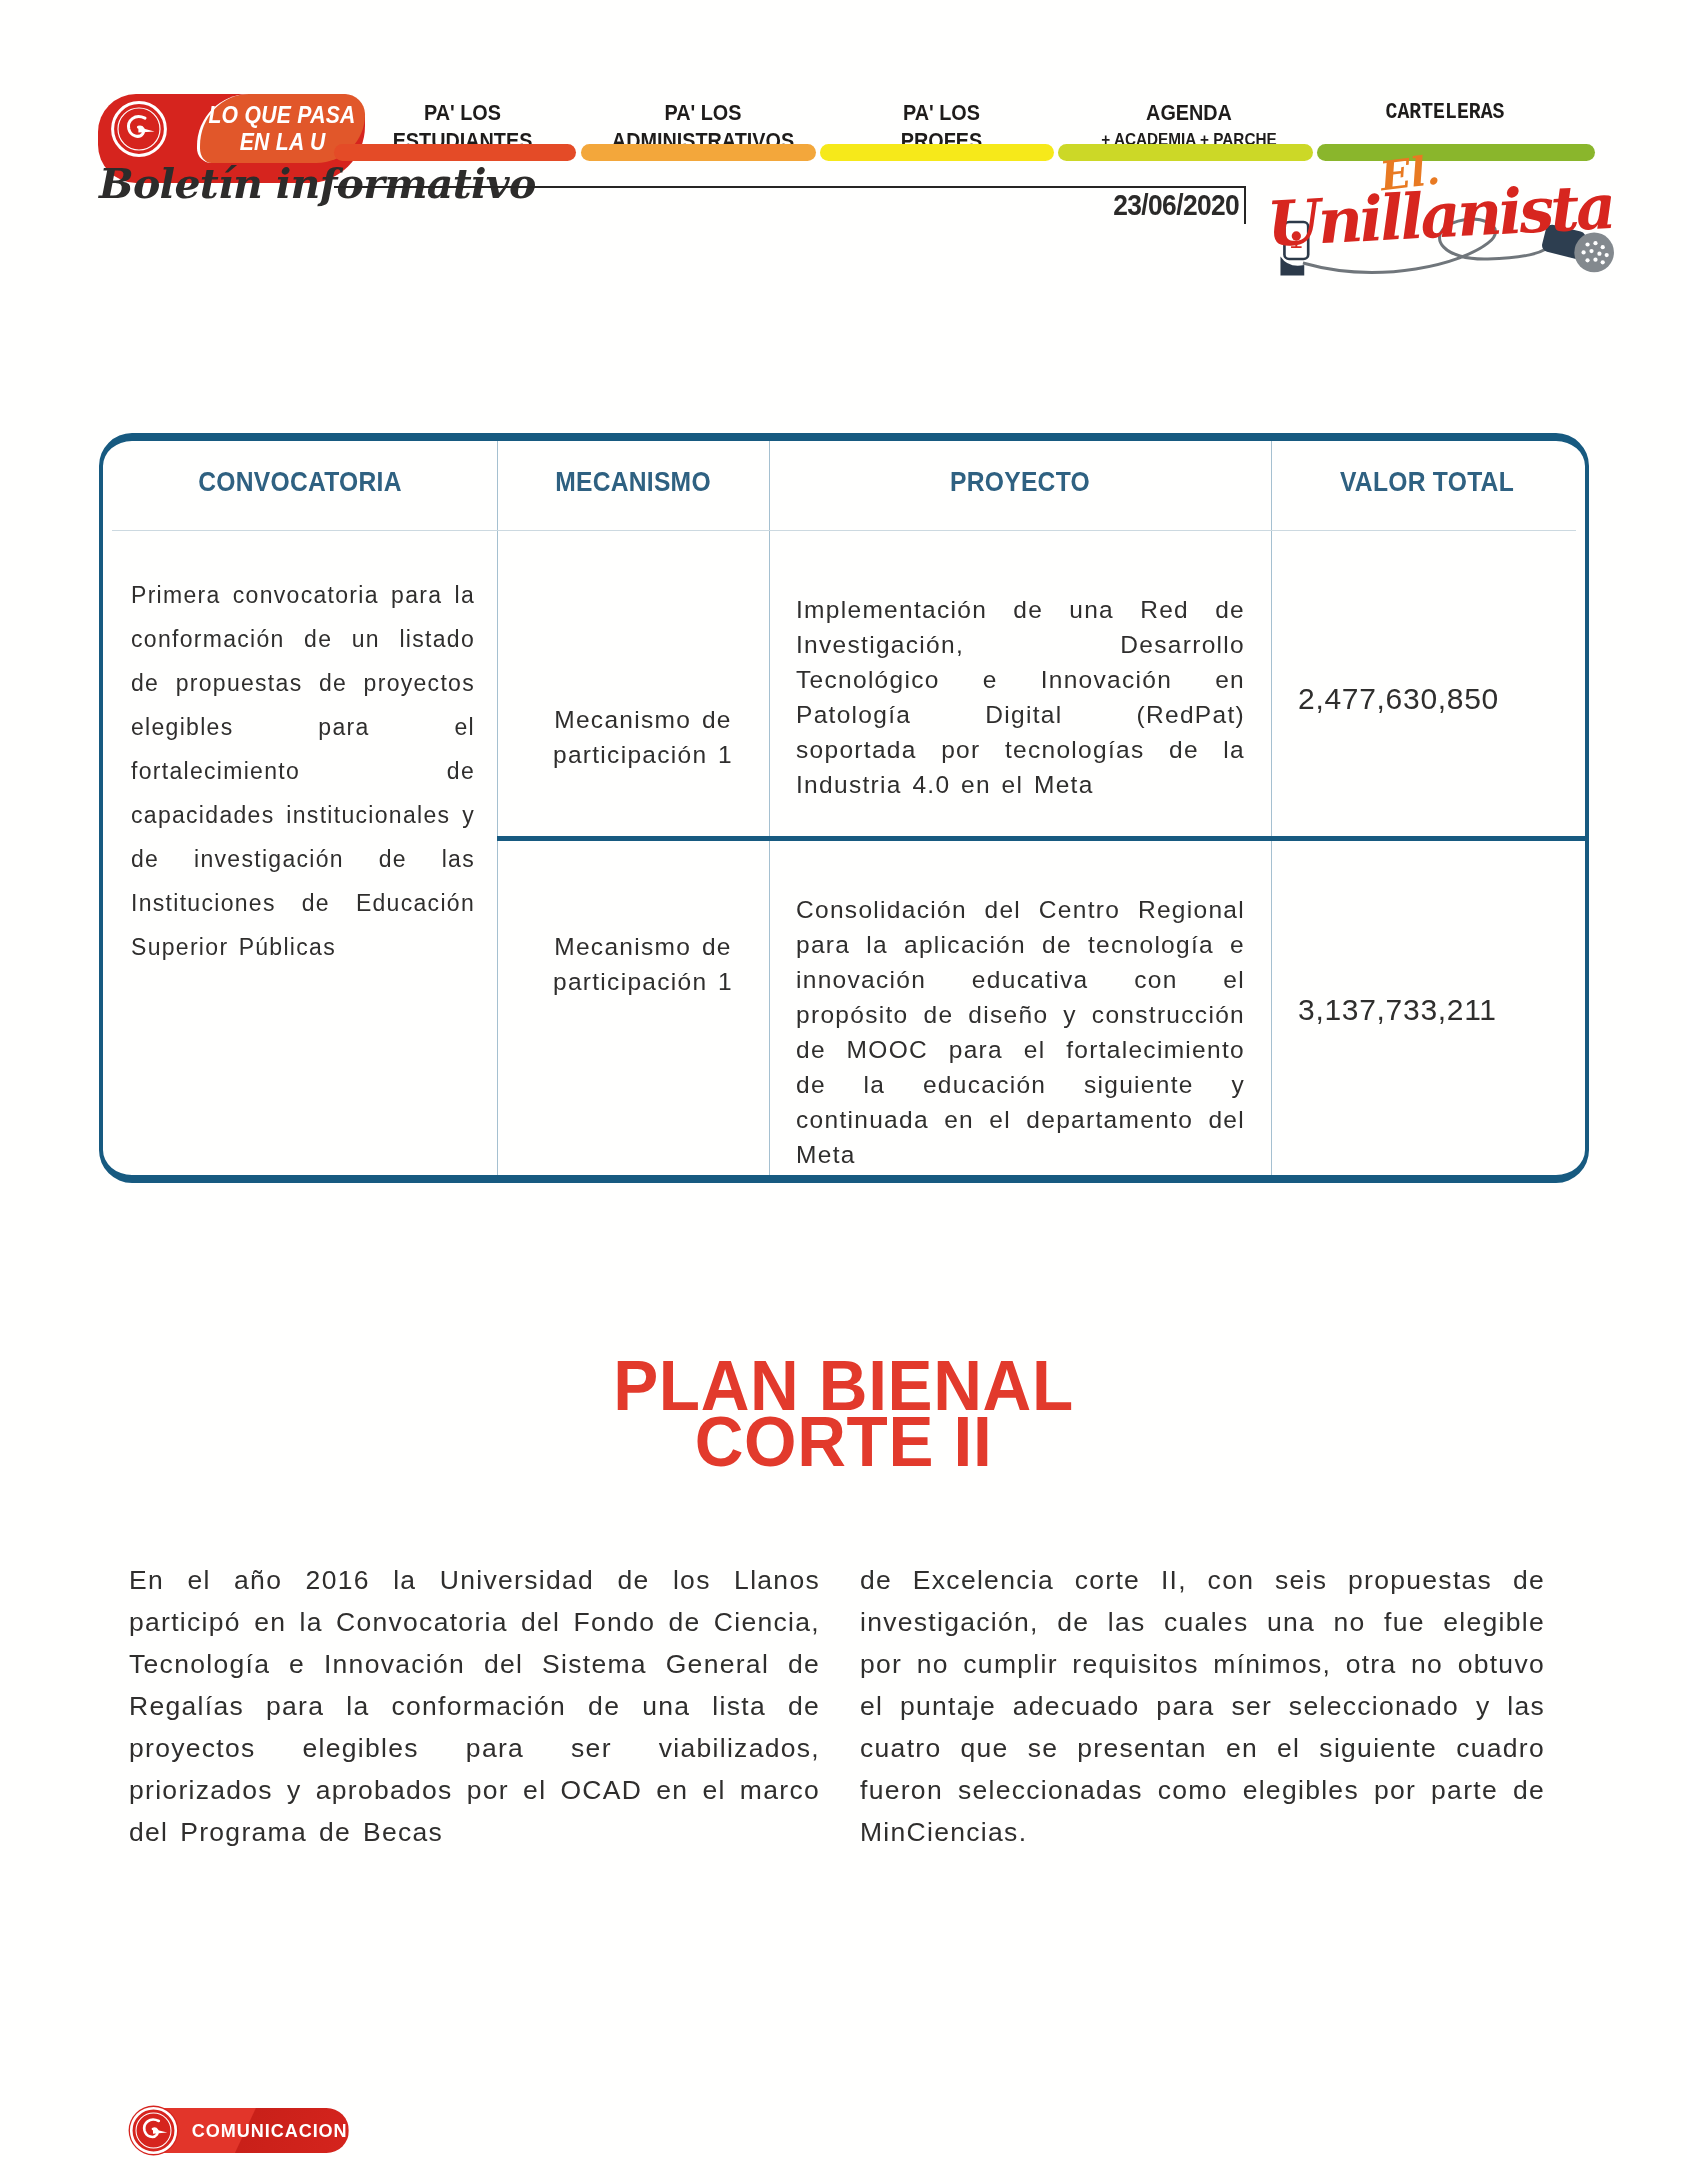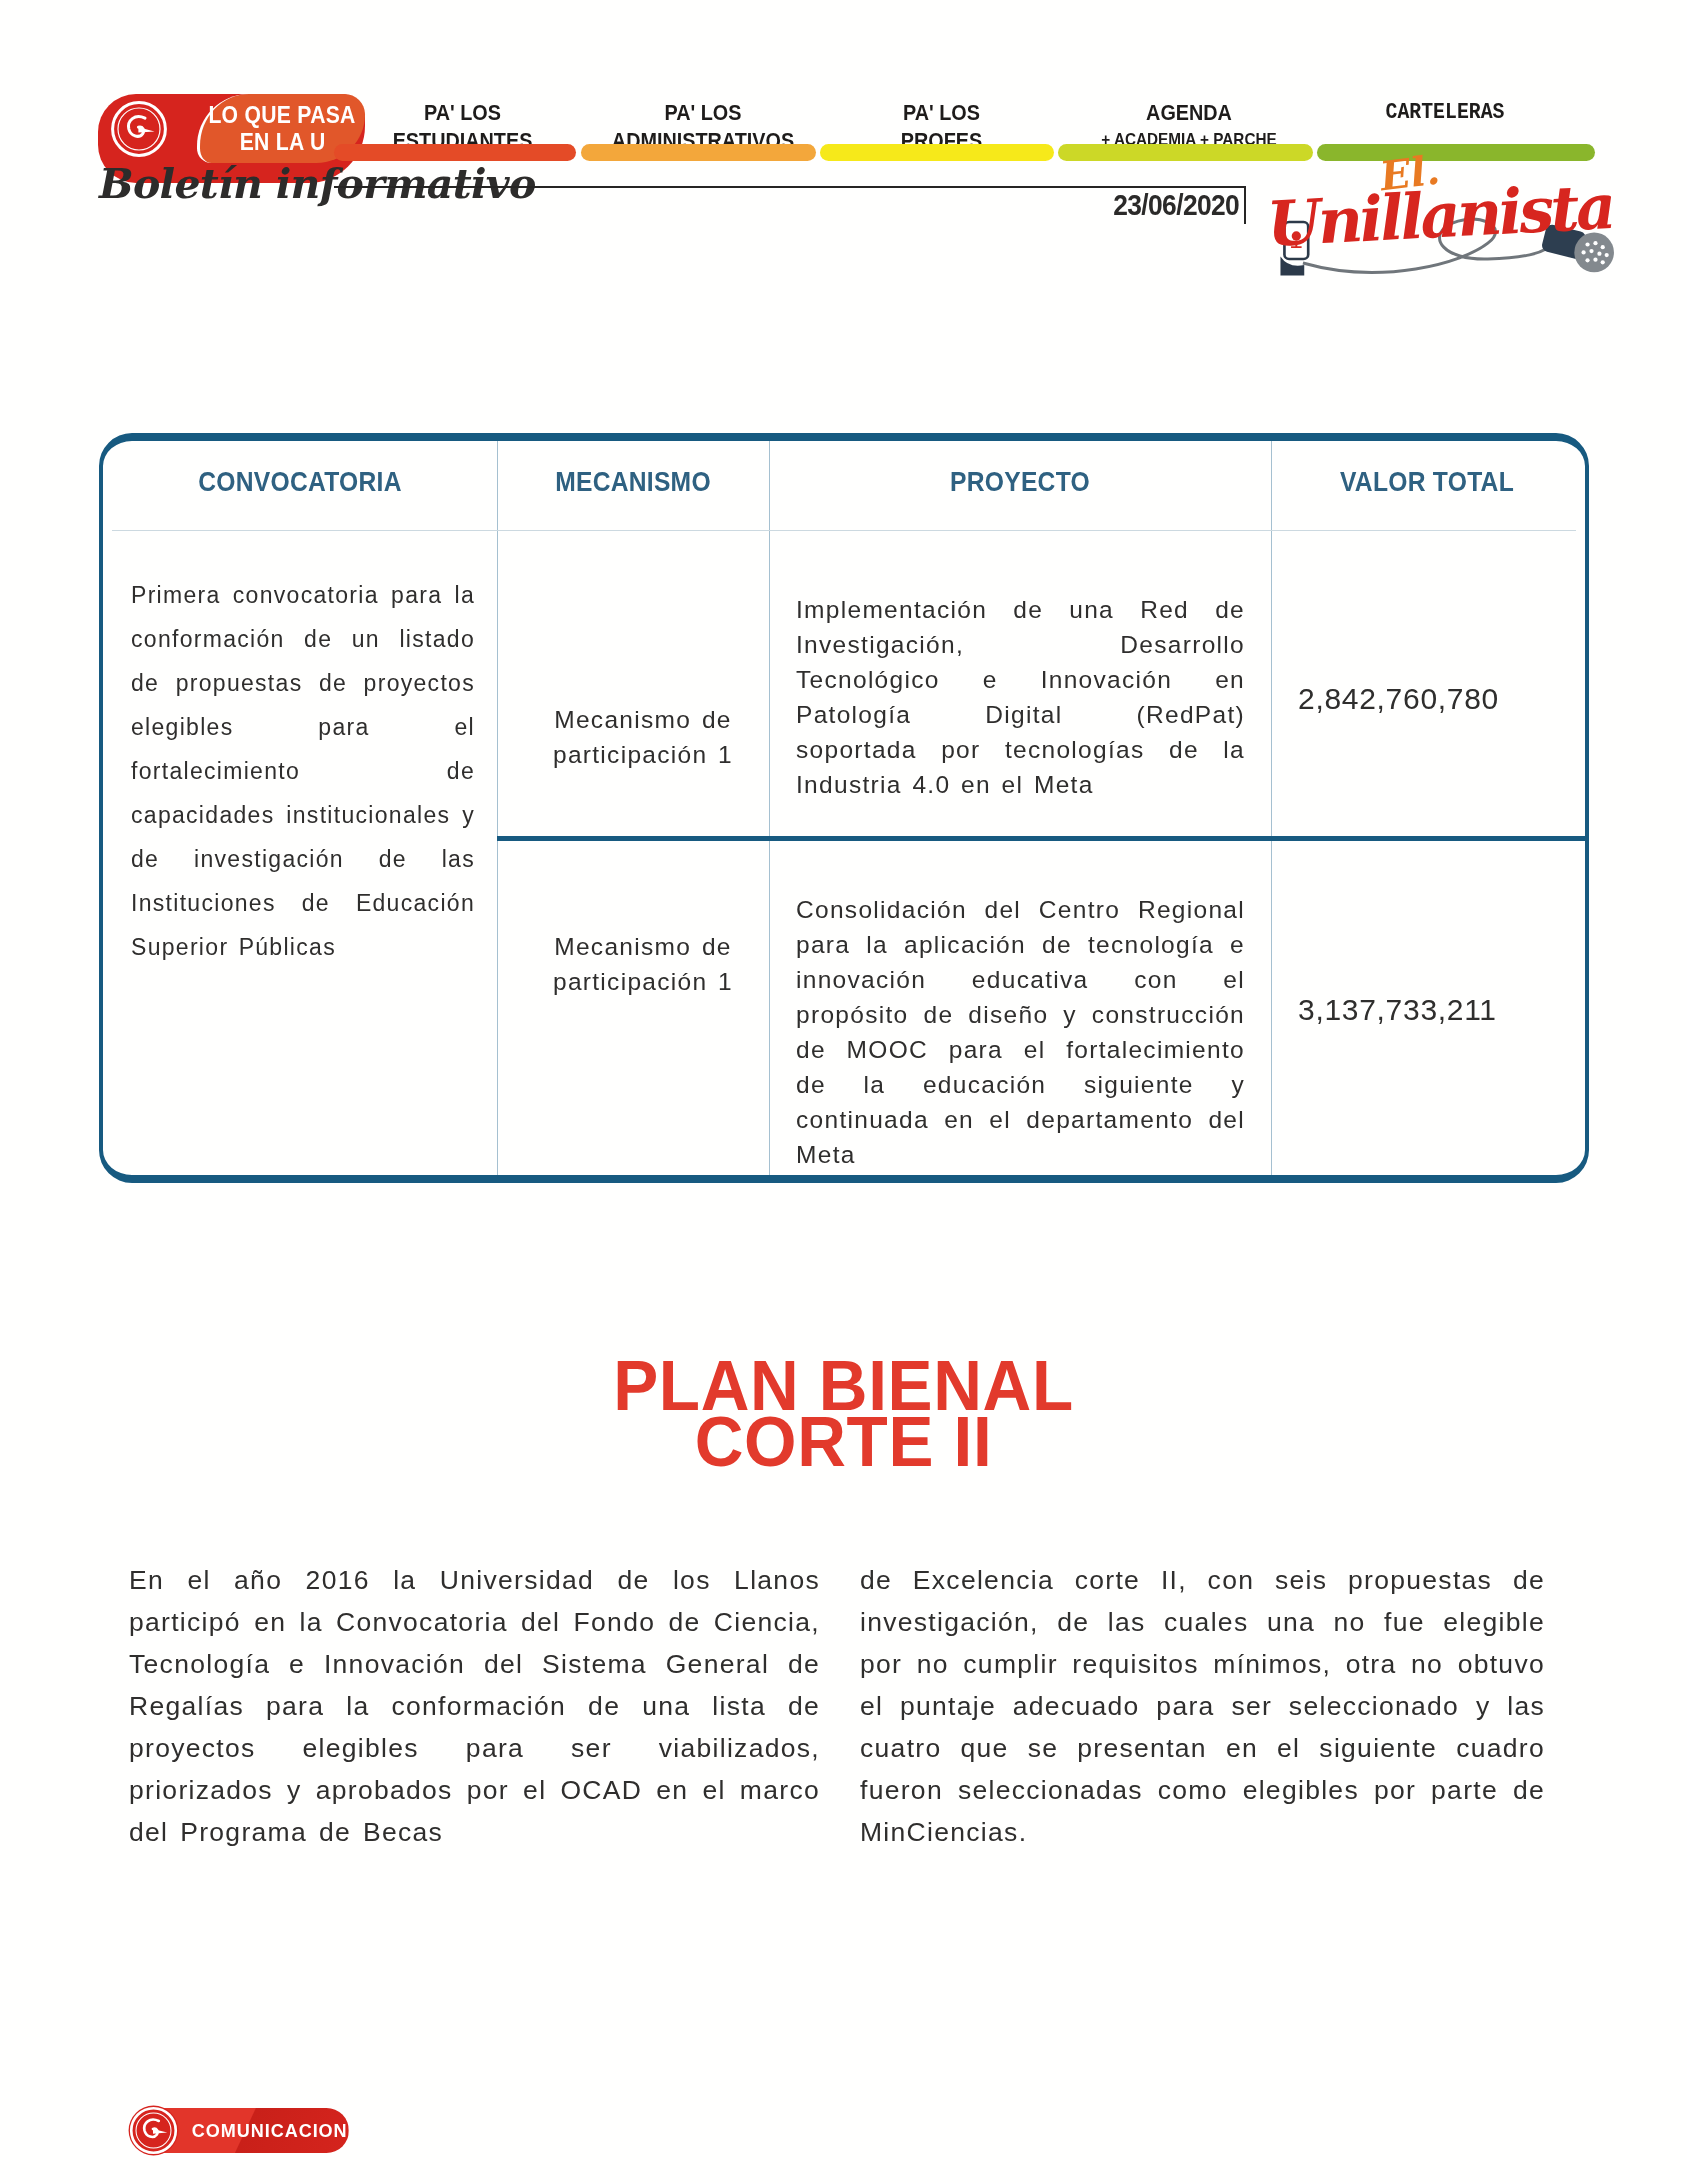"LO QUE PASA" .badge { font-style: none -> italic }
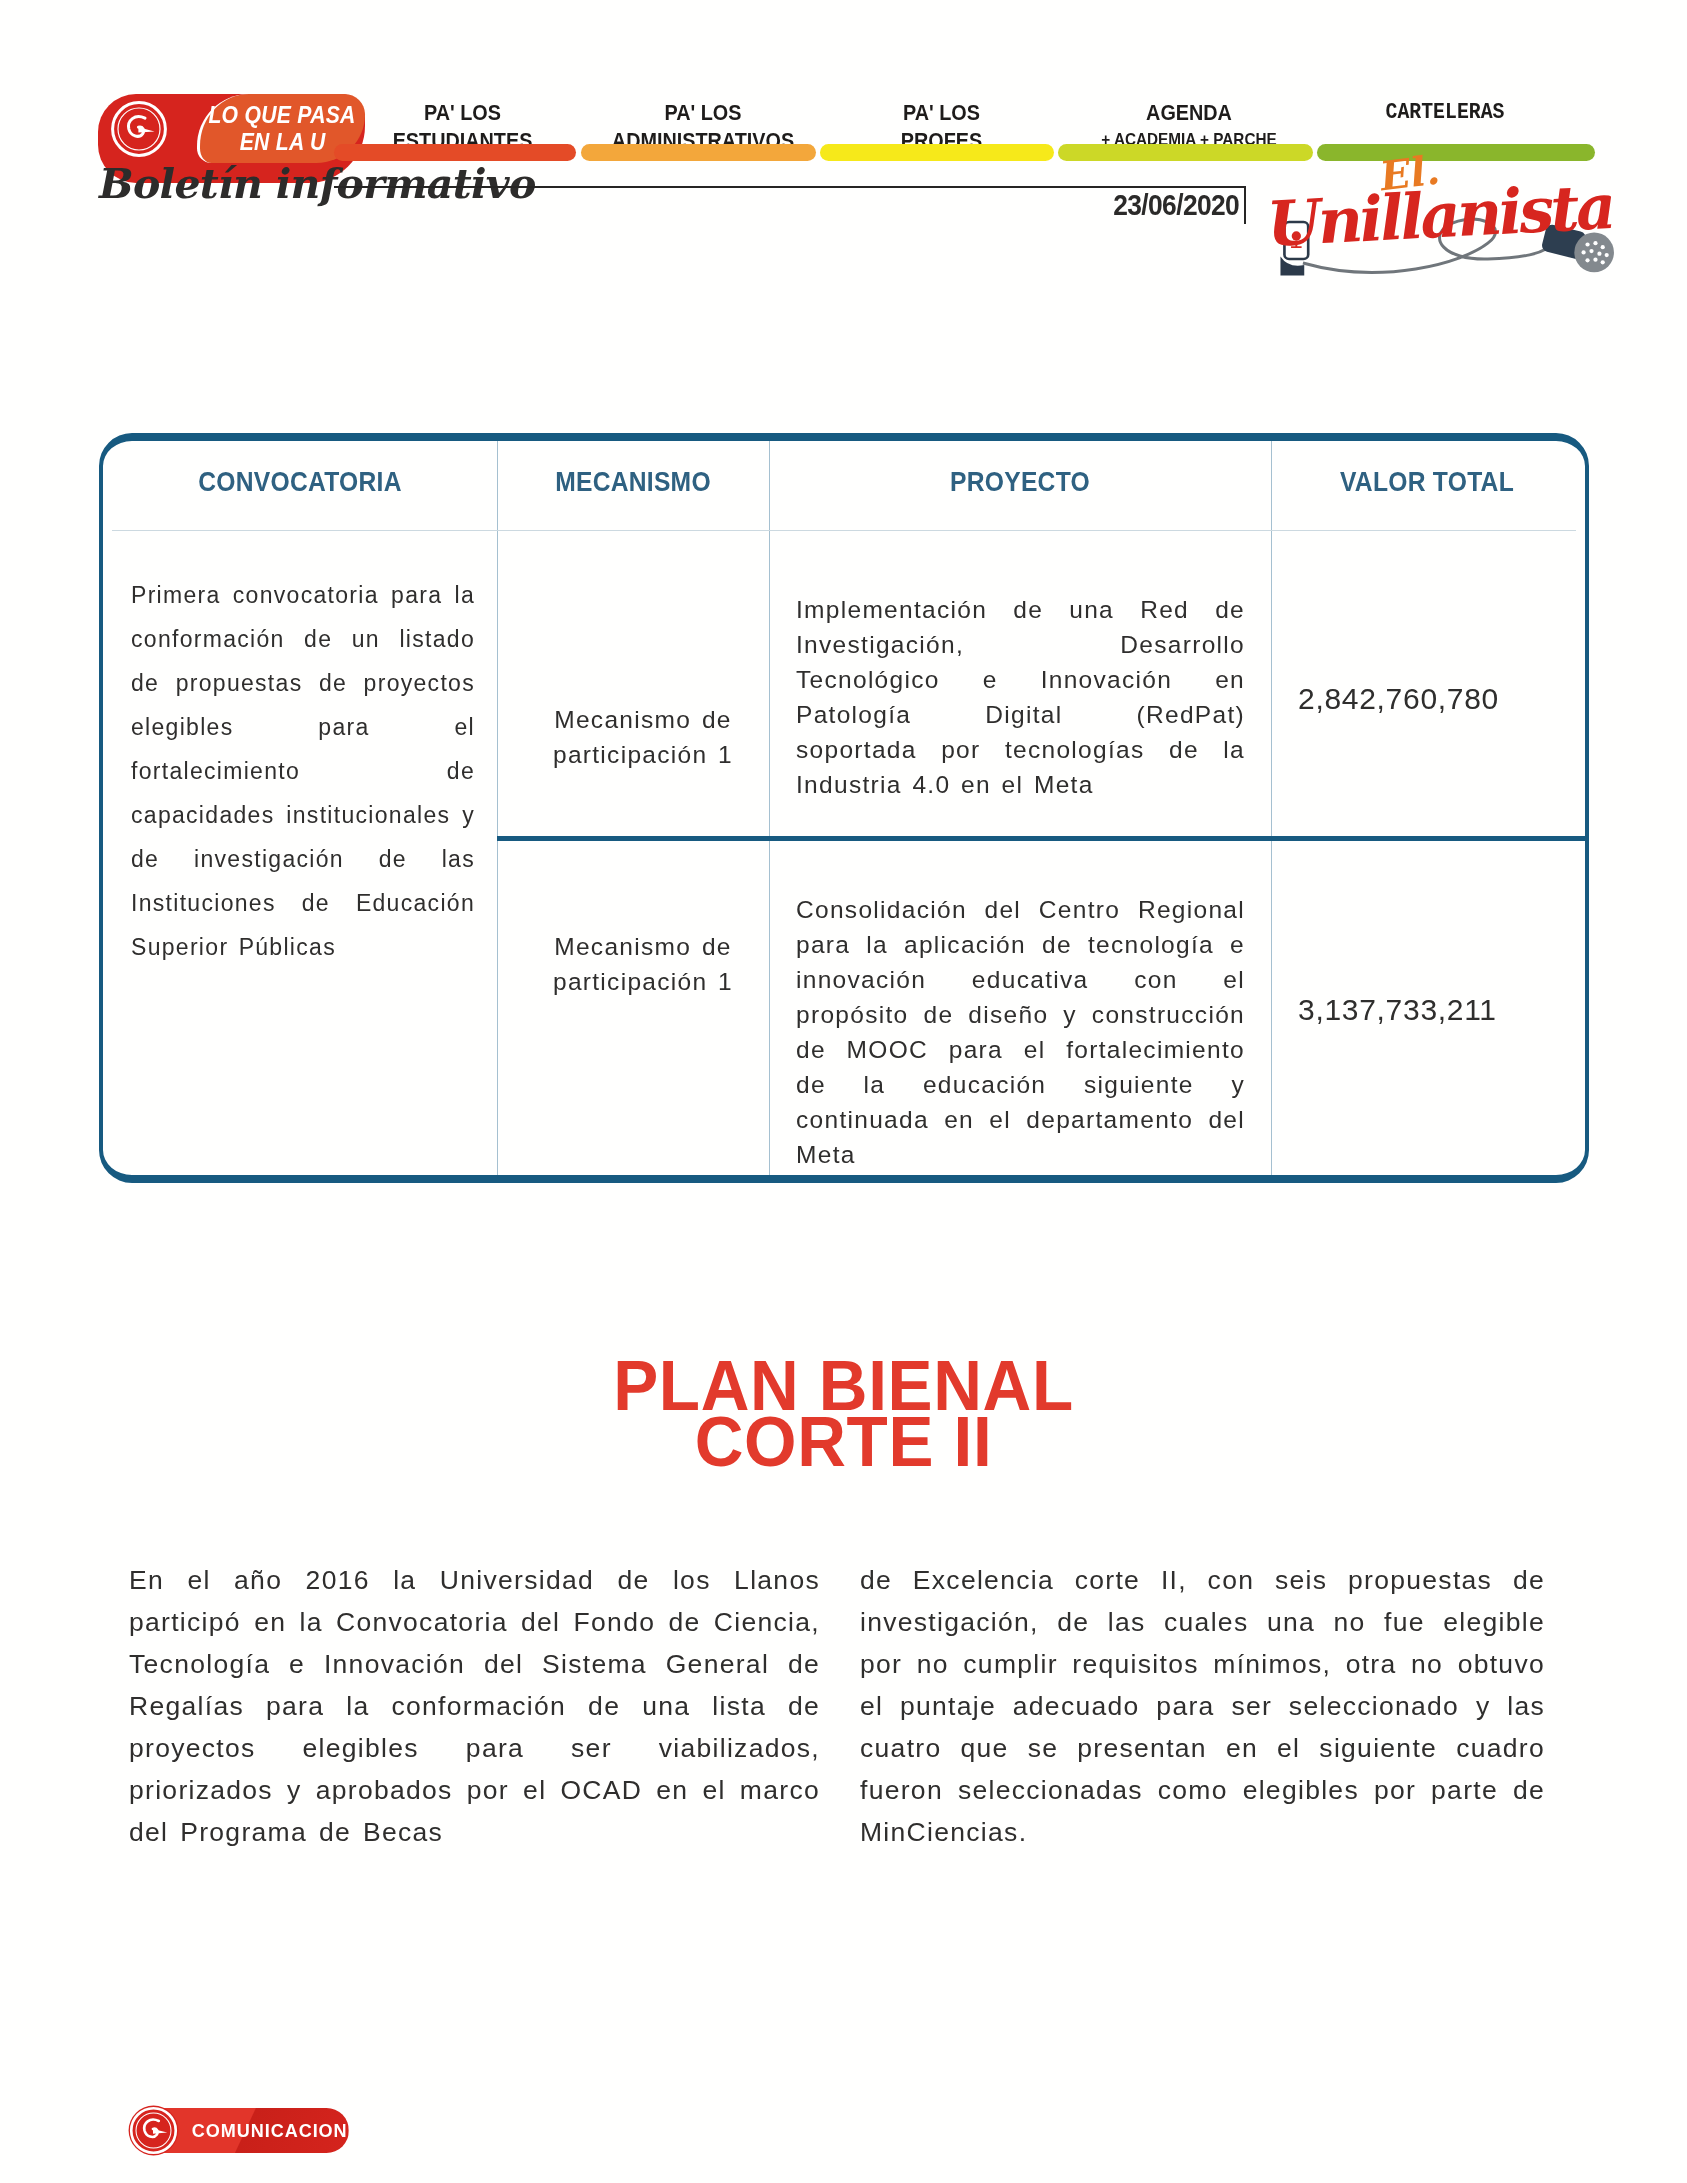"2,842,760,780" div.val { text: 2,842,760,780 -> 2,477,630,850 }
